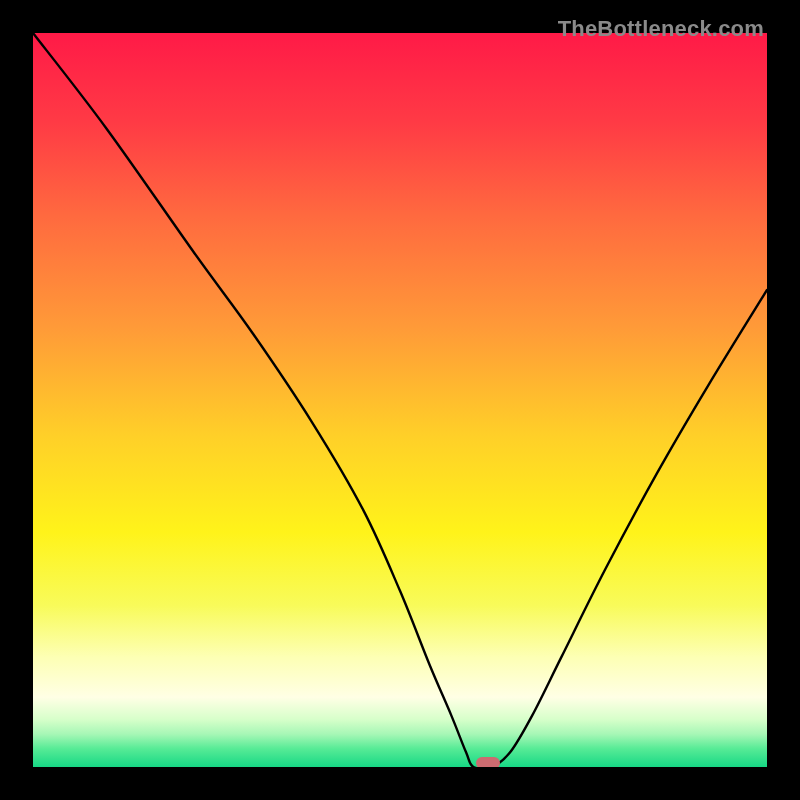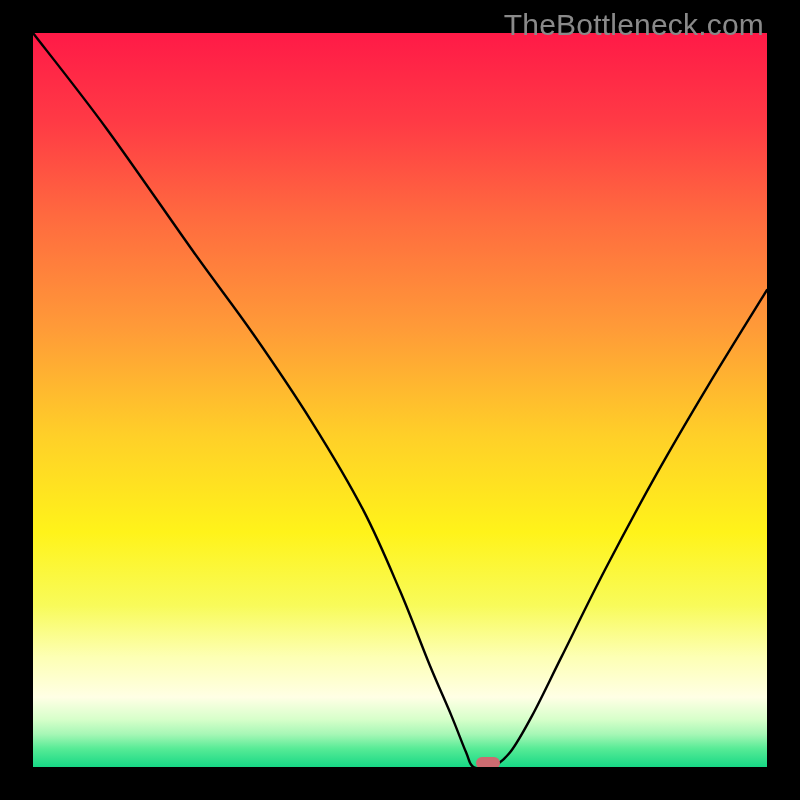"TheBottleneck.com" .watermark { font-size: 30px -> 22px; font-weight: normal -> bold; top: 8px -> 16px }
